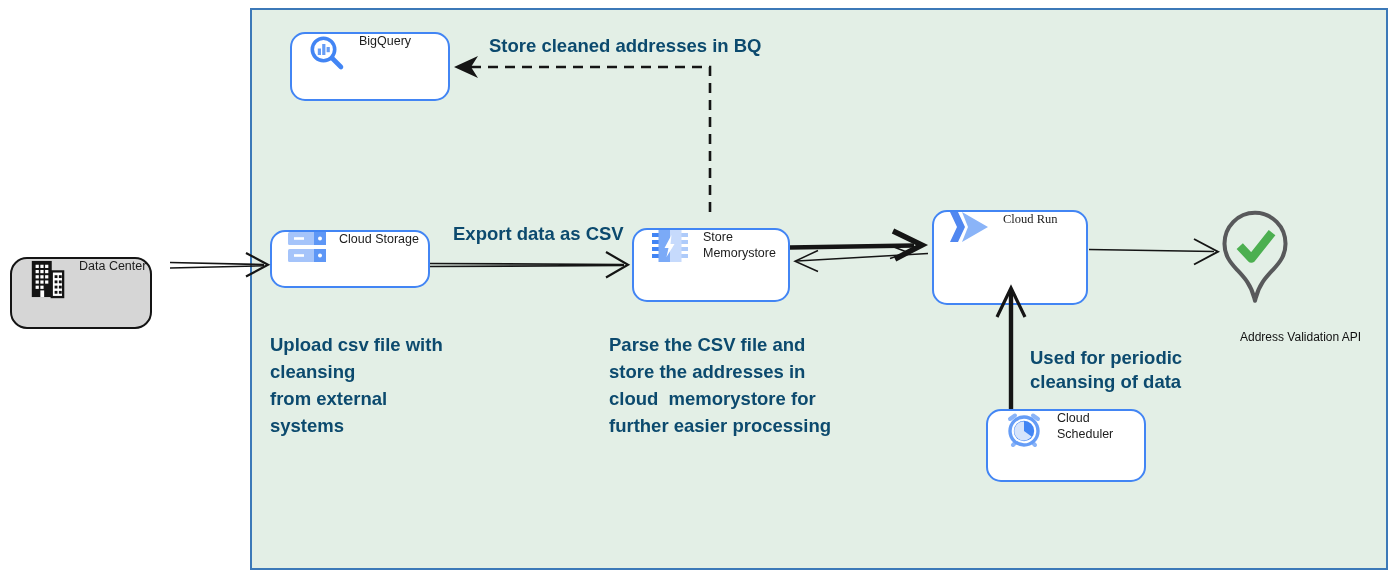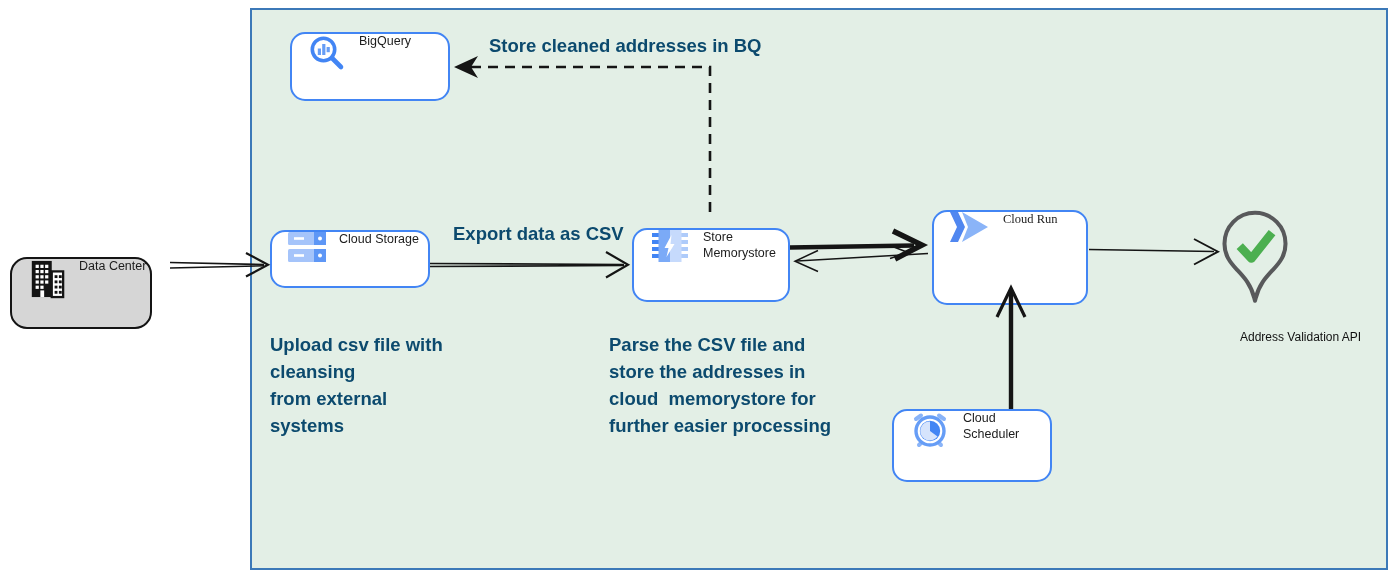"Used for periodic" div.annotation { html: none -> <div>Used for periodic cleansing of data</div> }
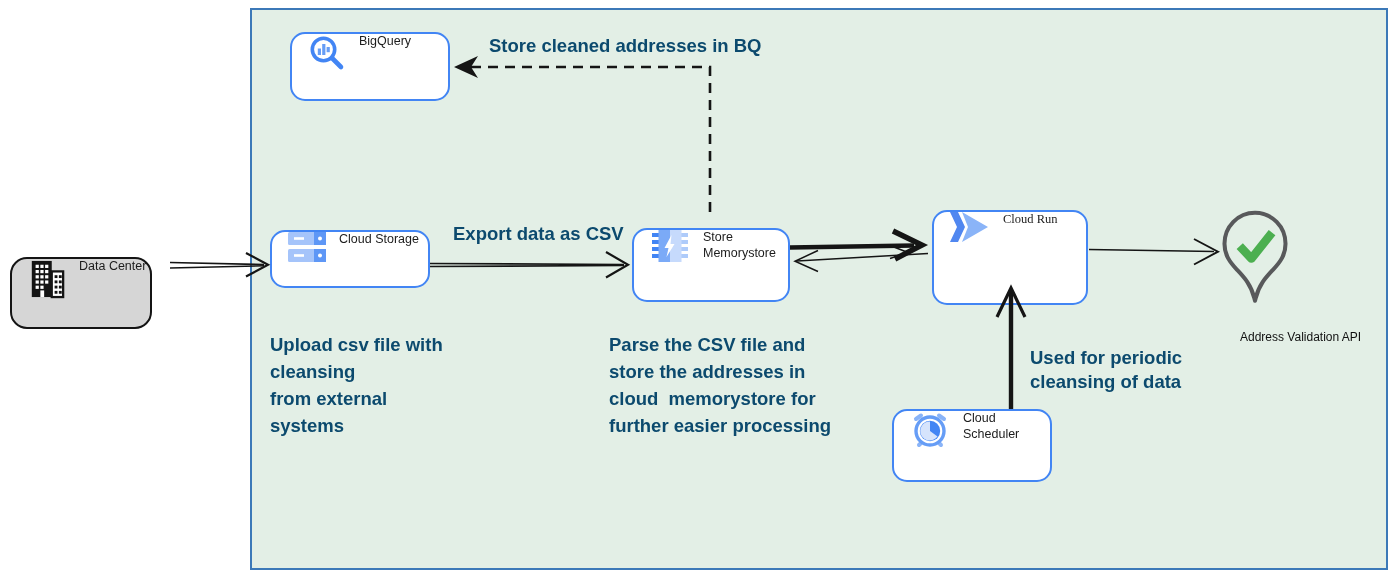"Cloud Scheduler" .node-scheduler { left: 892px -> 986px }
